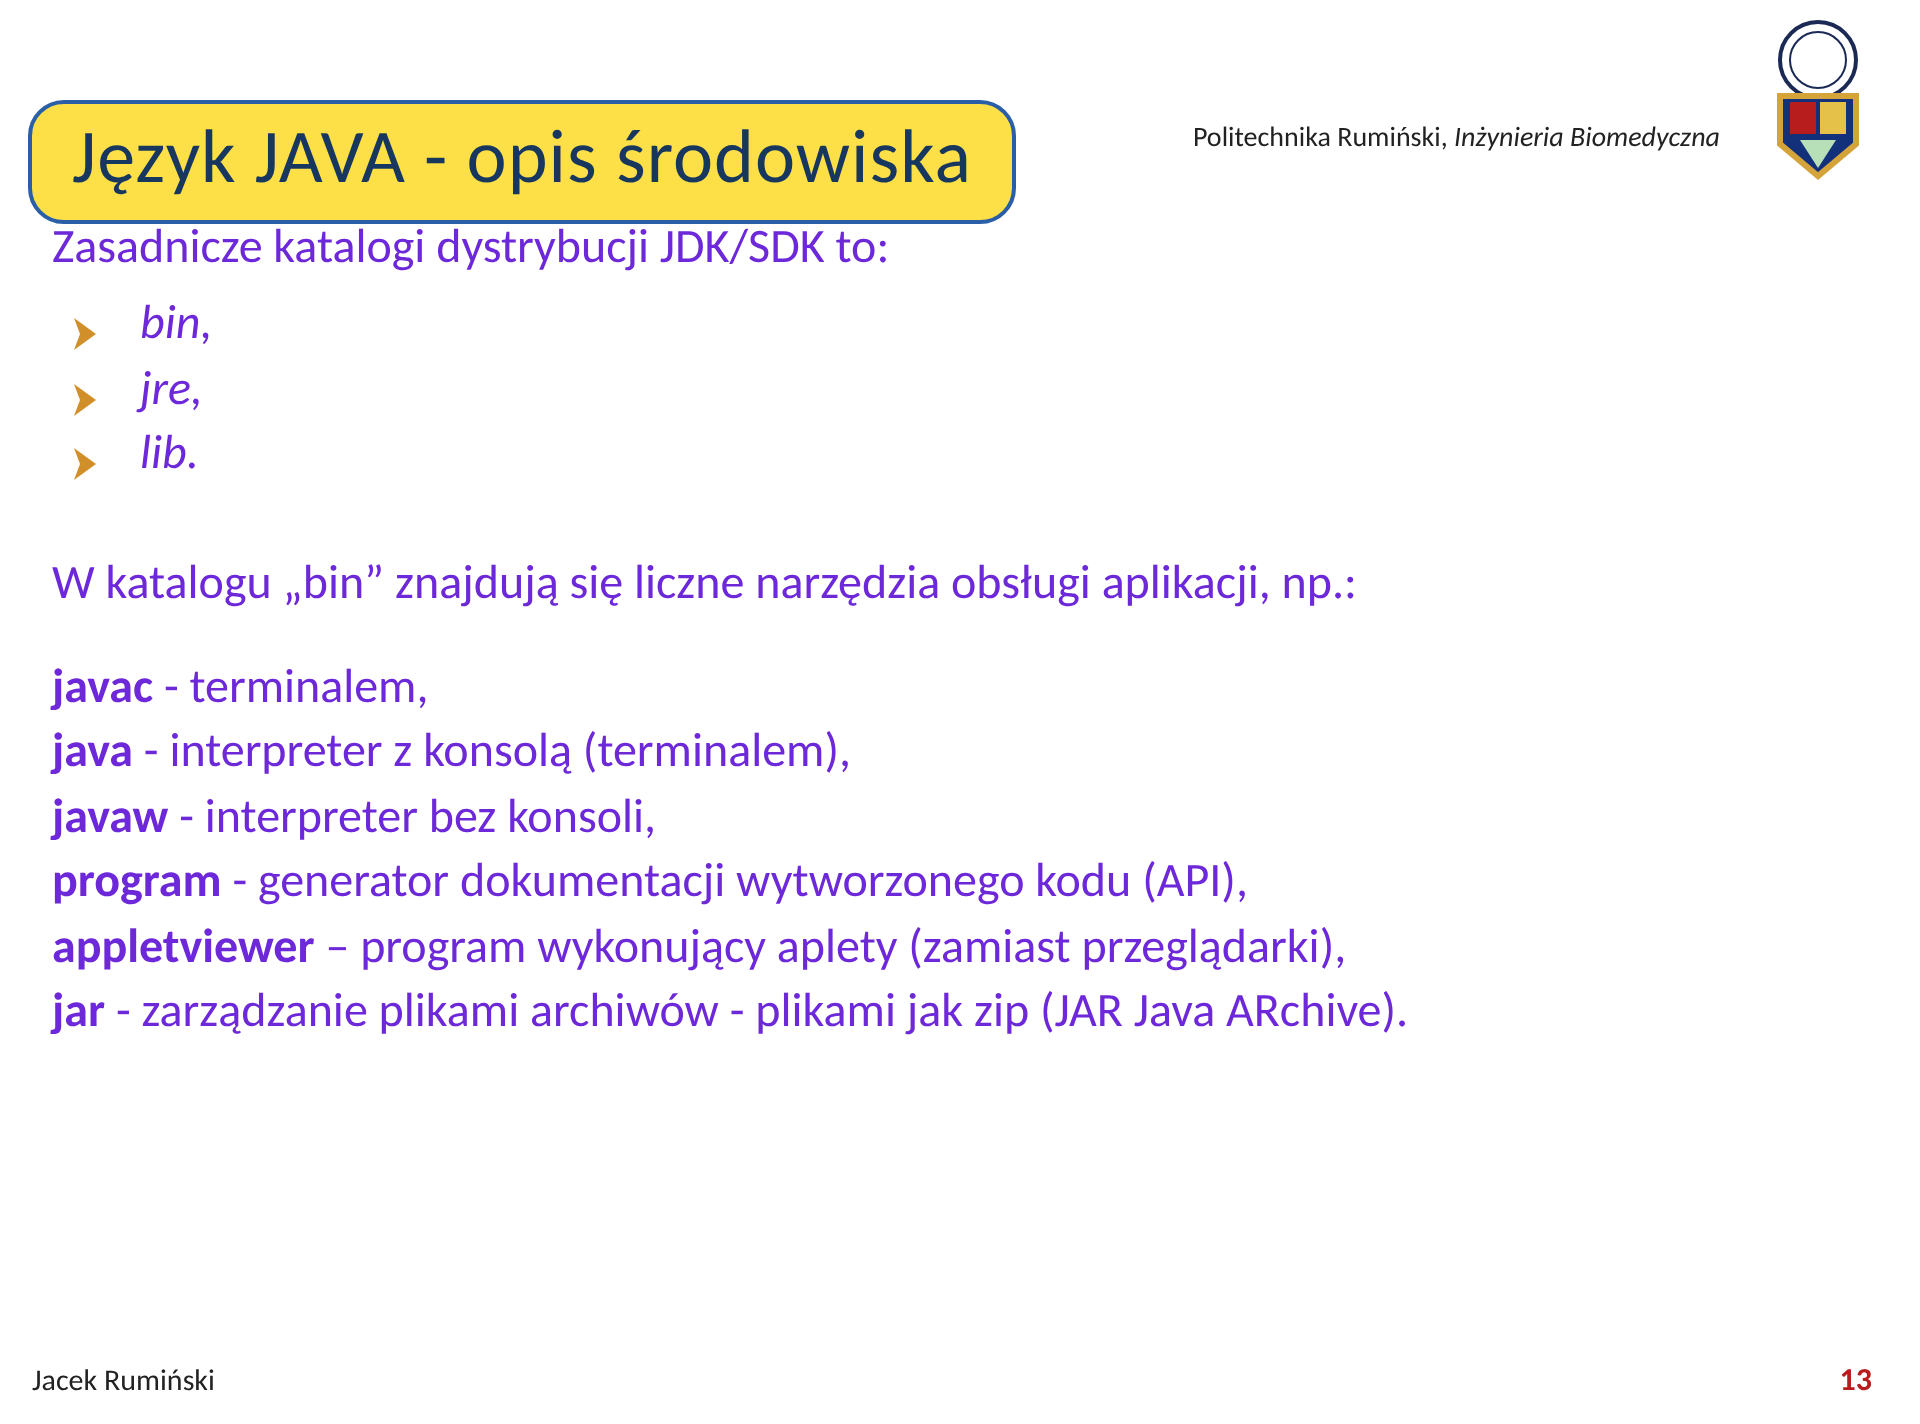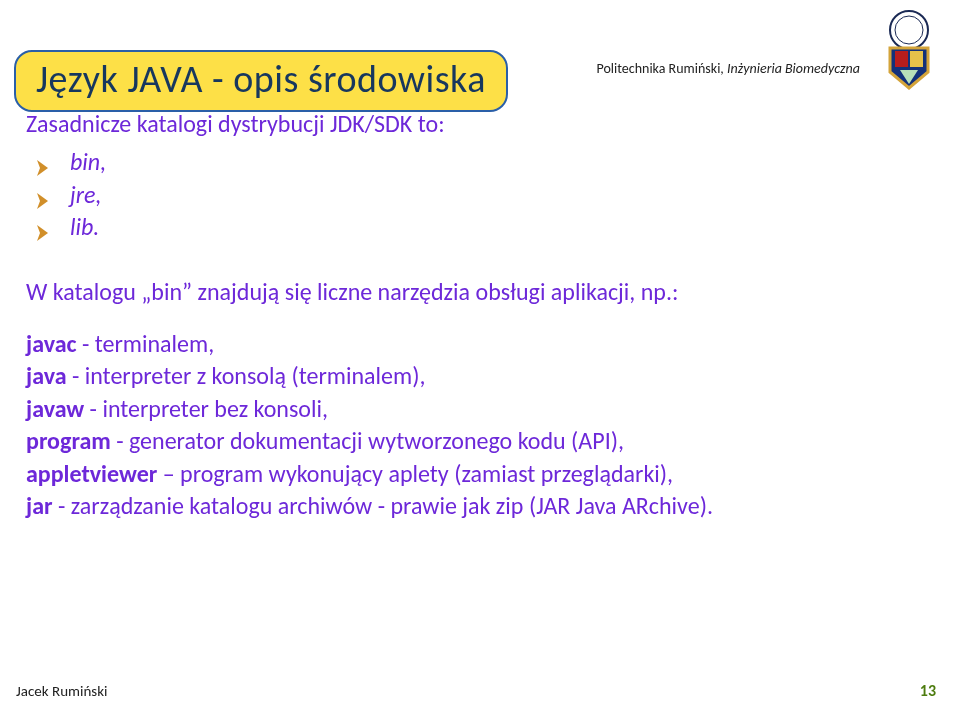"- zarządzanie katalogu archiwów -" span { text: katalogu archiwów  - prawie -> plikami archiwów  - plikami }
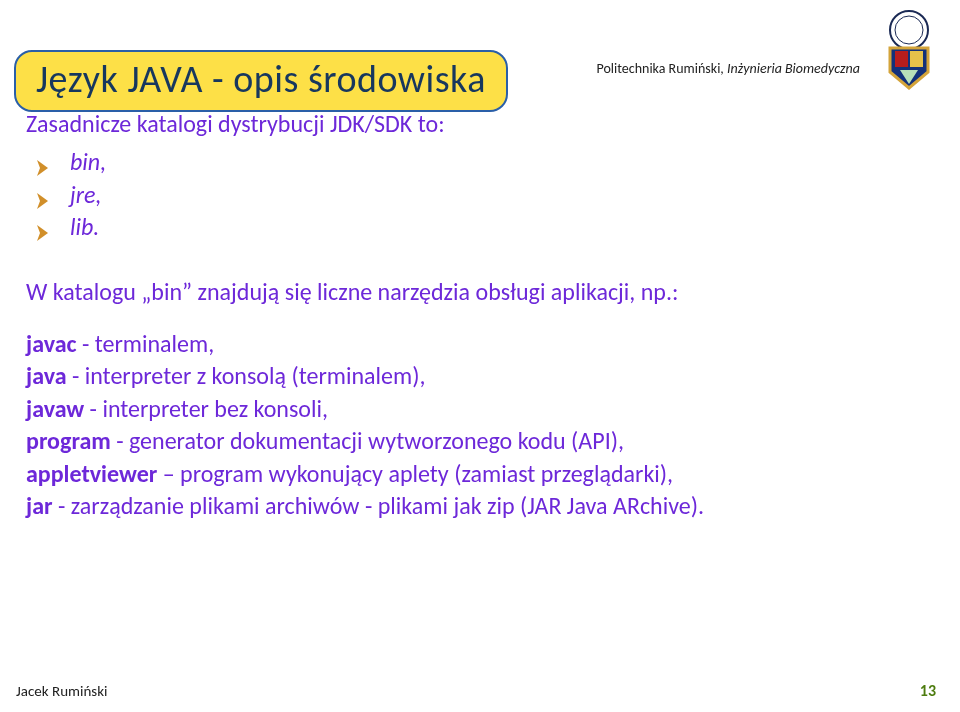"13" .footer-pagenum { color: #4d7c0f -> #b91c1c }
